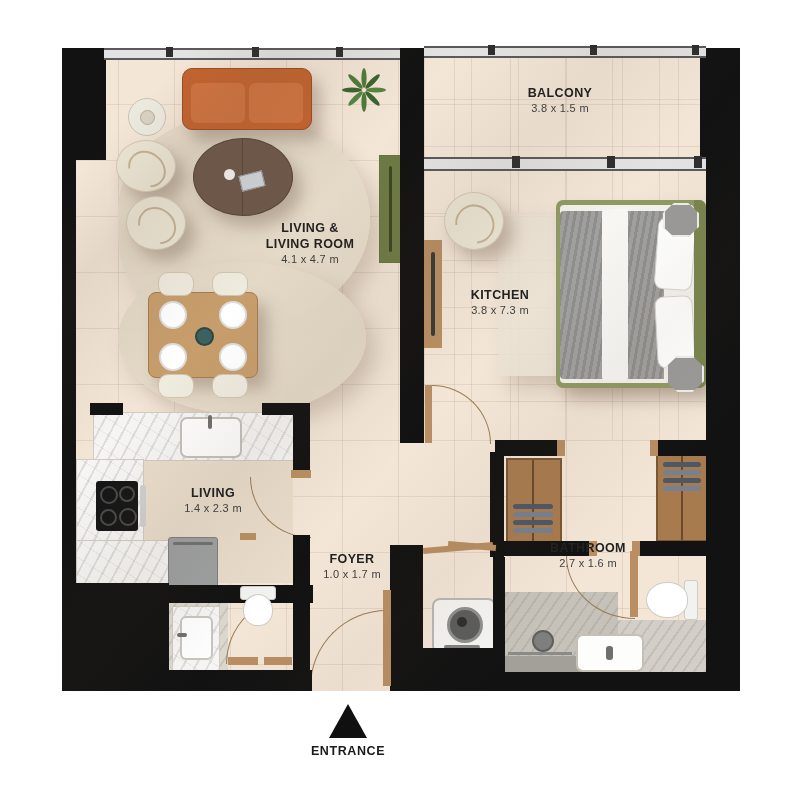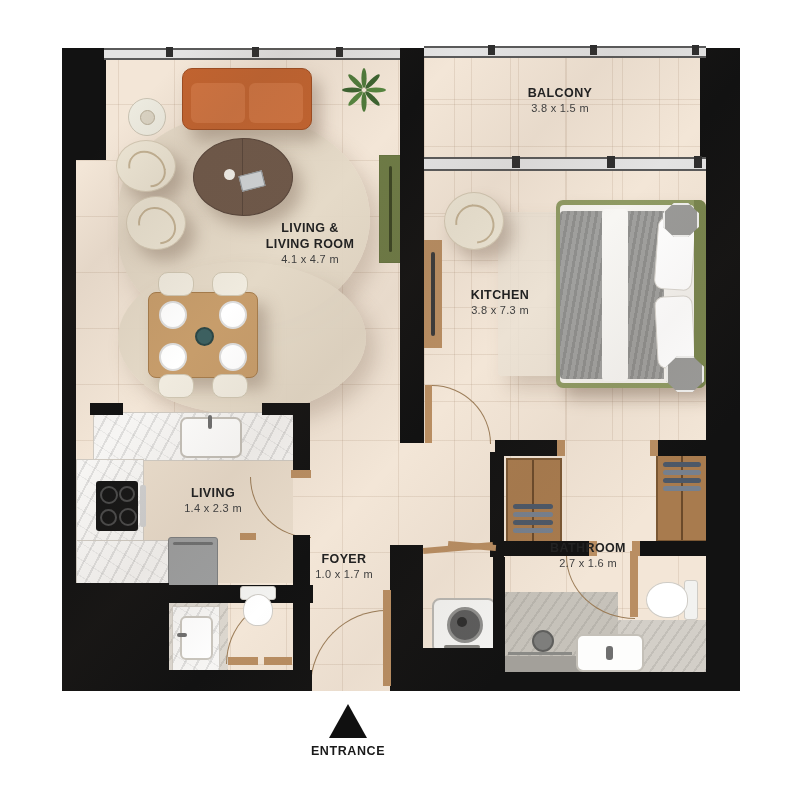"FOYER" div.abs { left: 344px -> 352px }
